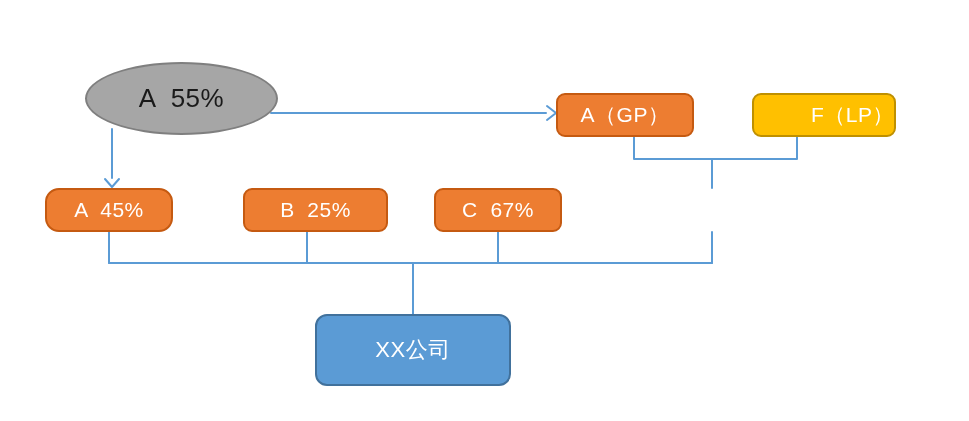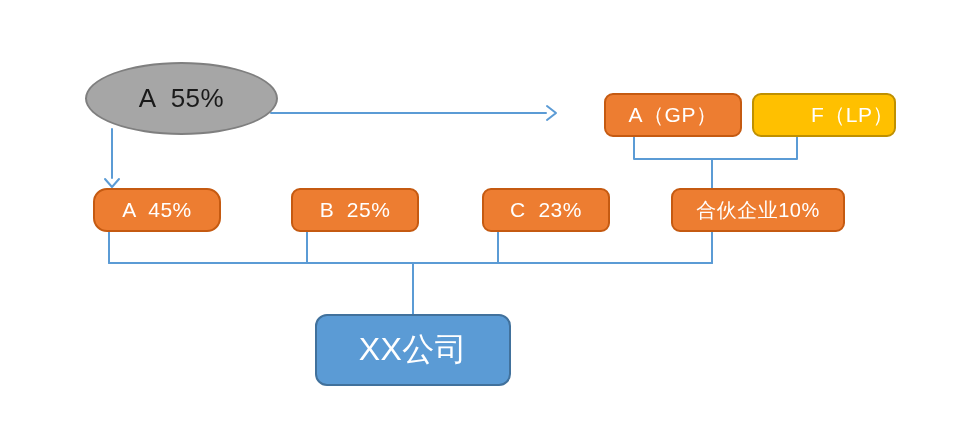"A（GP）" .node.orange { margin-left: 48px -> none }
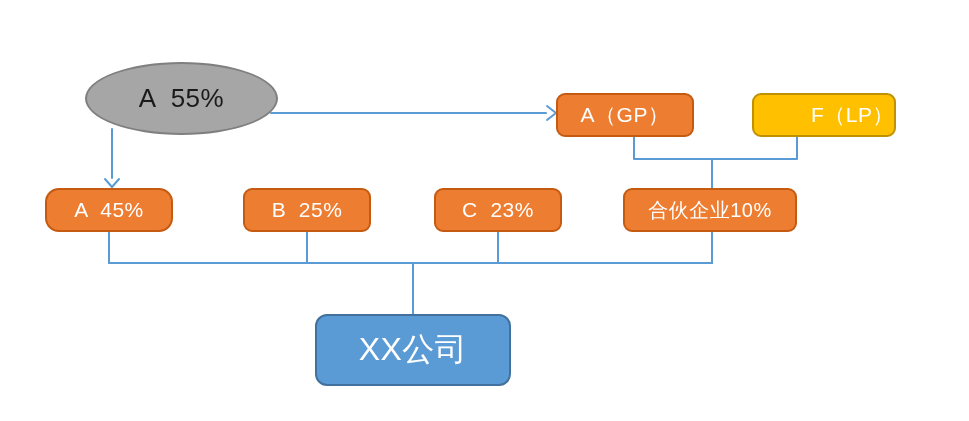"B 25%" div.node { width: 128px -> 145px }
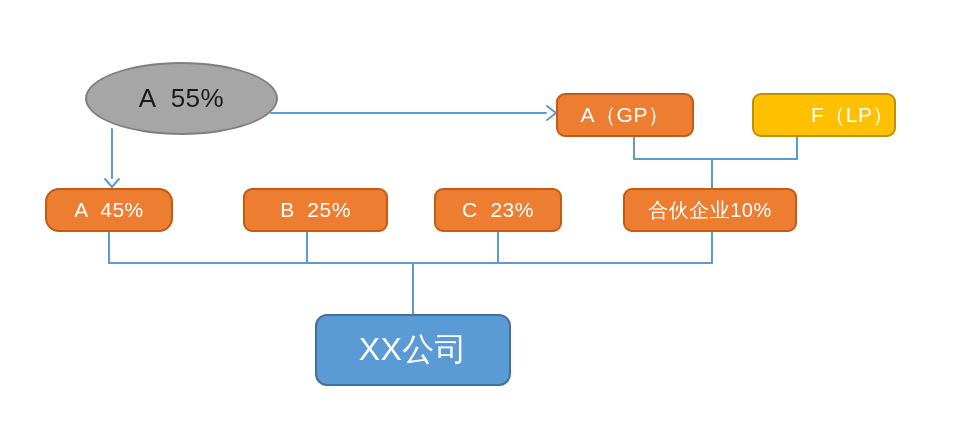"C 23%" span { text: 23% -> 67% }
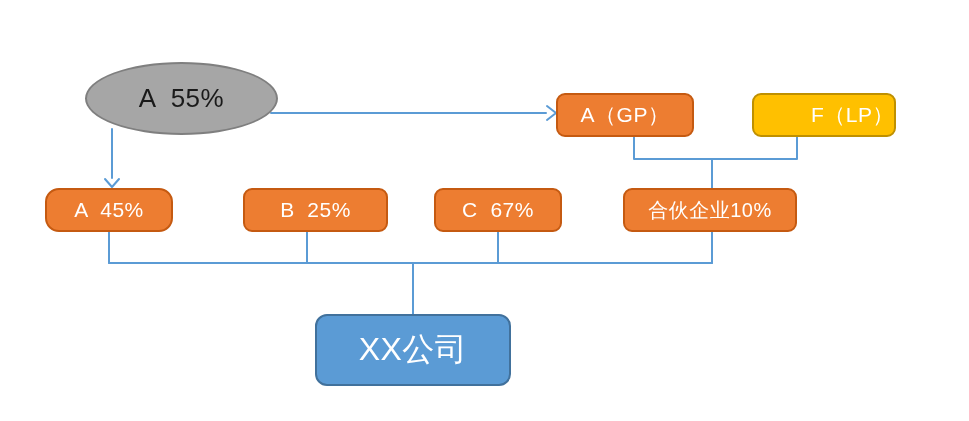"合伙企业10%" div.node { html: <div> <span>合伙企业10%</span> </div> -> none }
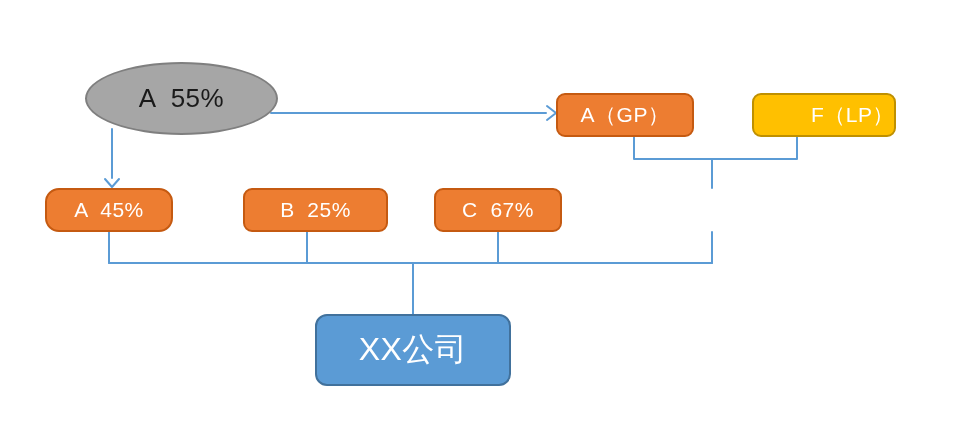"XX公司" .node.blue { font-size: 32px -> 22px }
